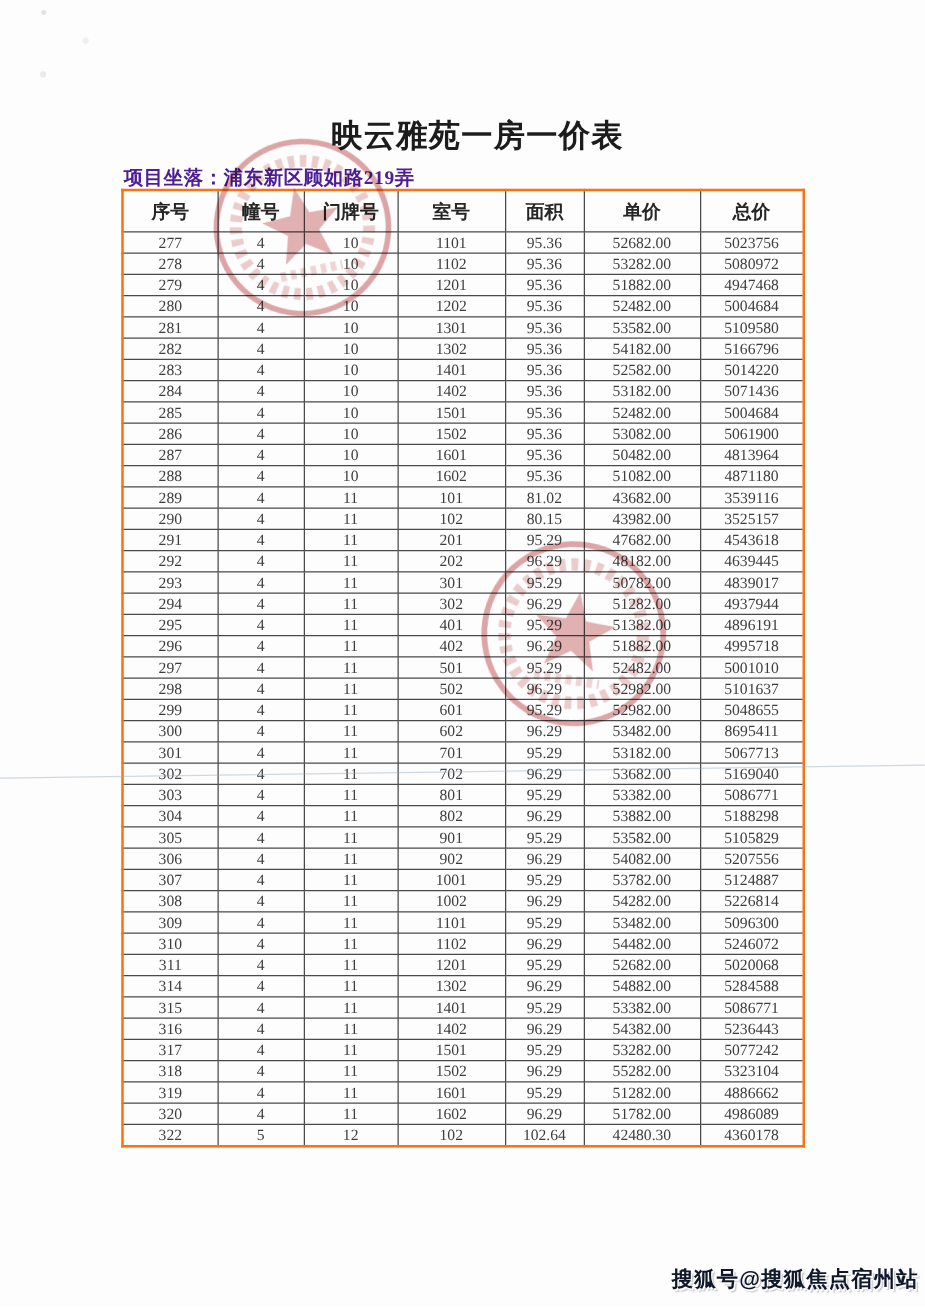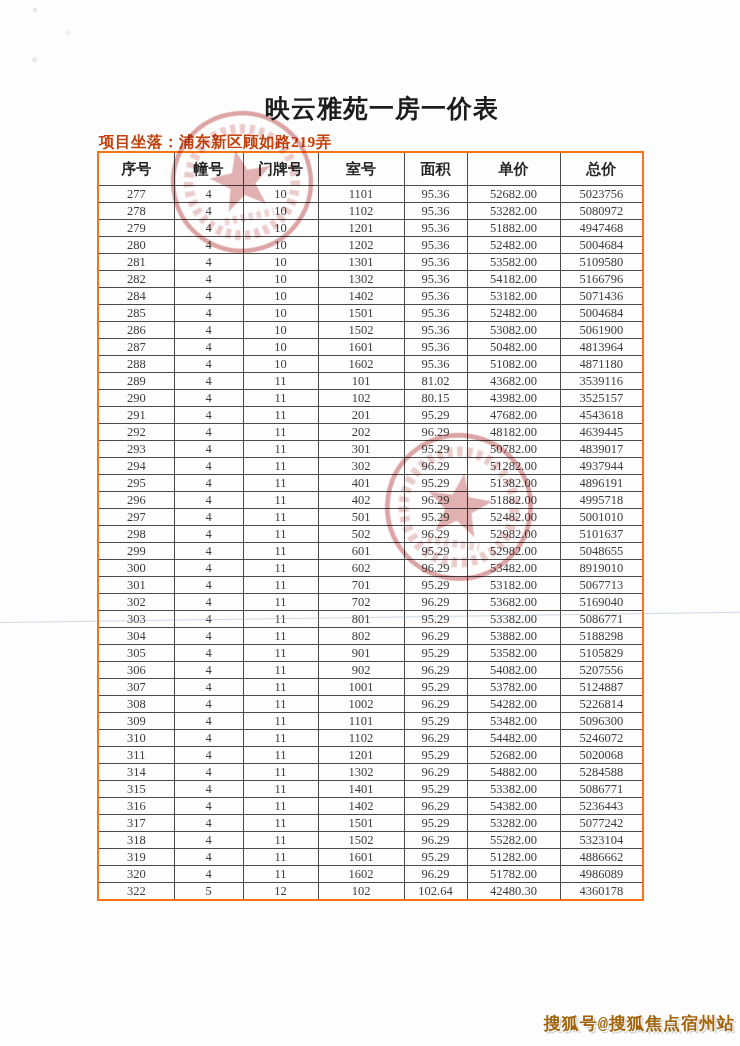"项目坐落：浦东新区顾如路219弄" .location { color: #c2410c -> #4c1d95 }
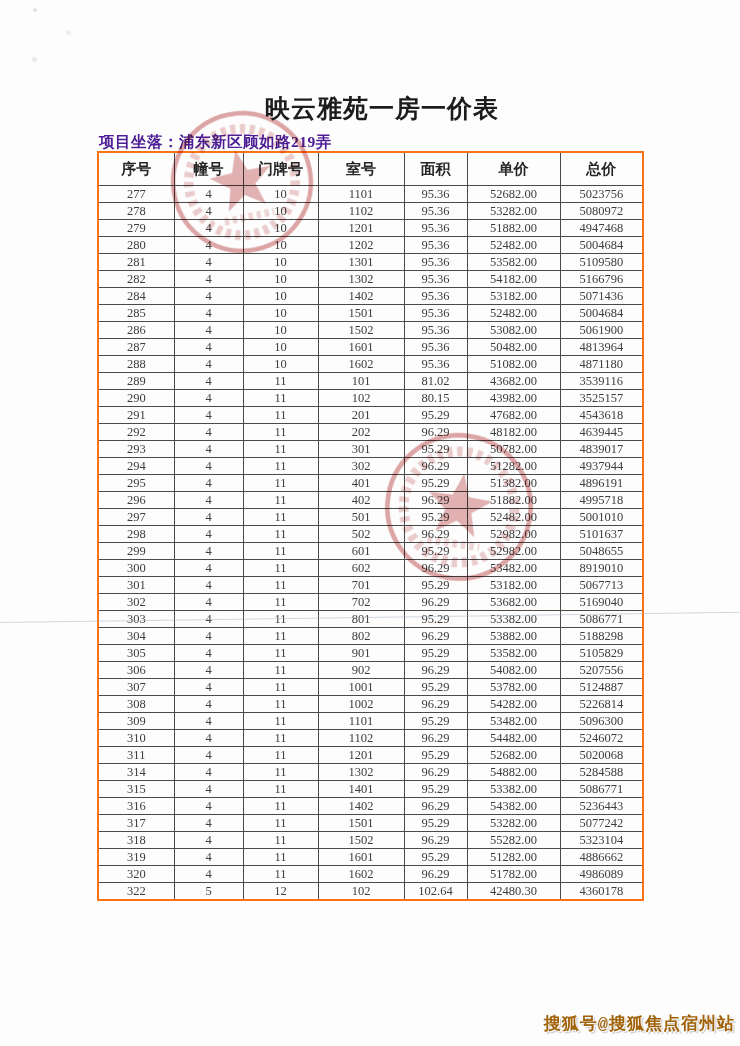"283" tr { html: none -> <tr> <td>283</td> <td>4</td> <td>10</td> <td>1401</td> <td>95.36</td> <td>52582.00</td> <td>5014220</td> </tr> }
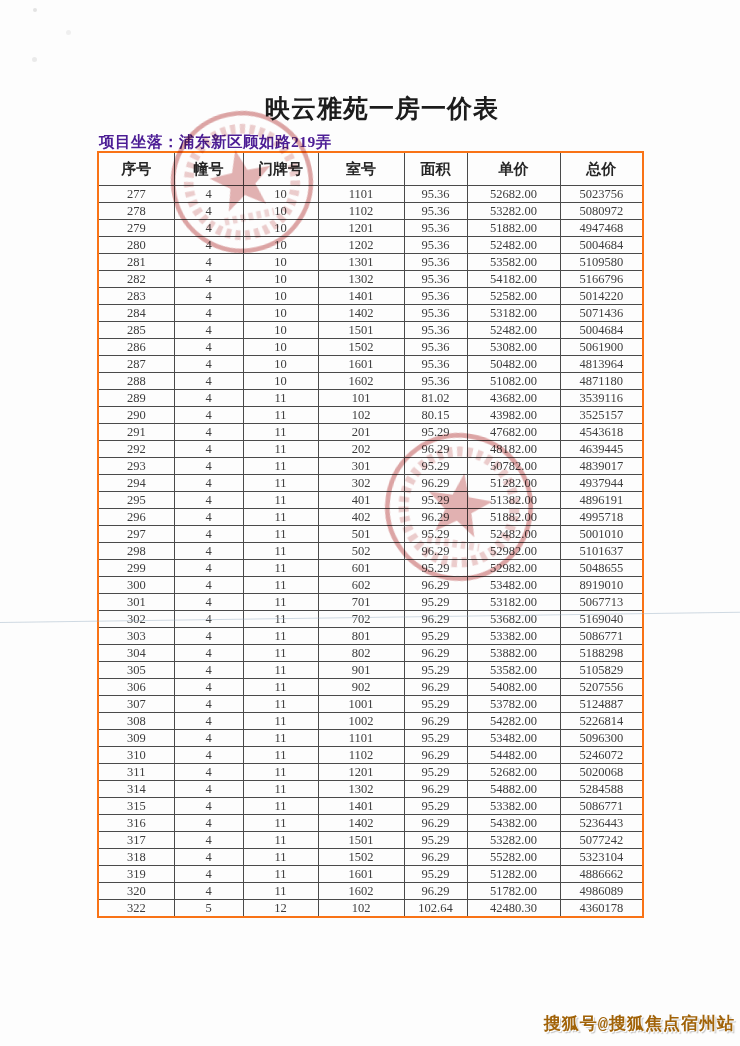"8919010" td { text: 8919010 -> 8695411 }
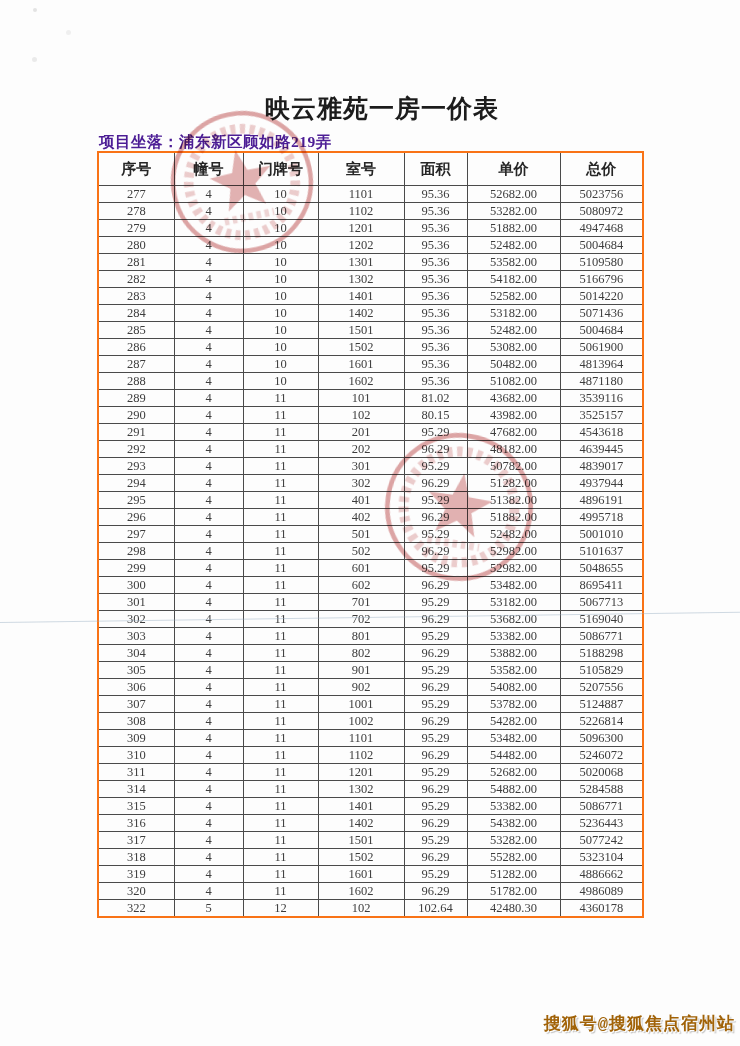"搜狐号@搜狐焦点宿州站" .watermark { color: #a16207 -> #0f172a; font-family: Liberation Mono, monospace -> Liberation Sans, sans-serif }
